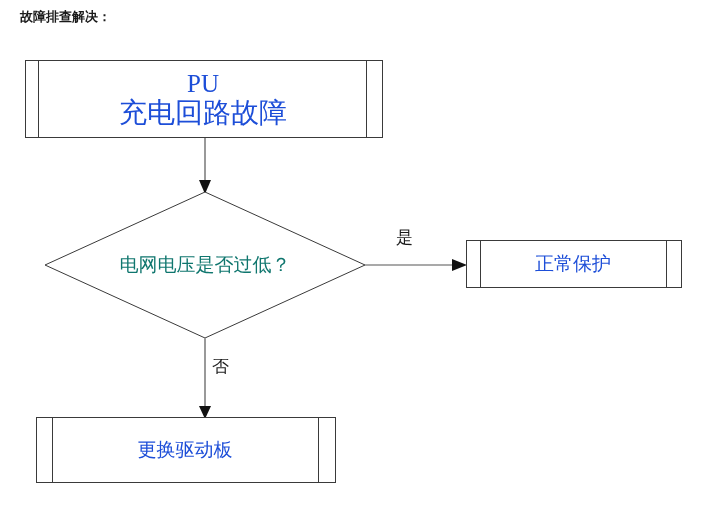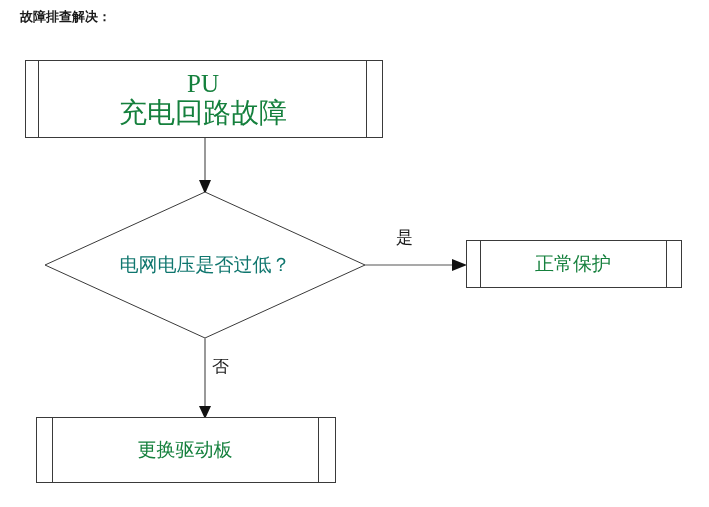"PU" .pp .pp-text { color: #15803d -> #1d4ed8 }
